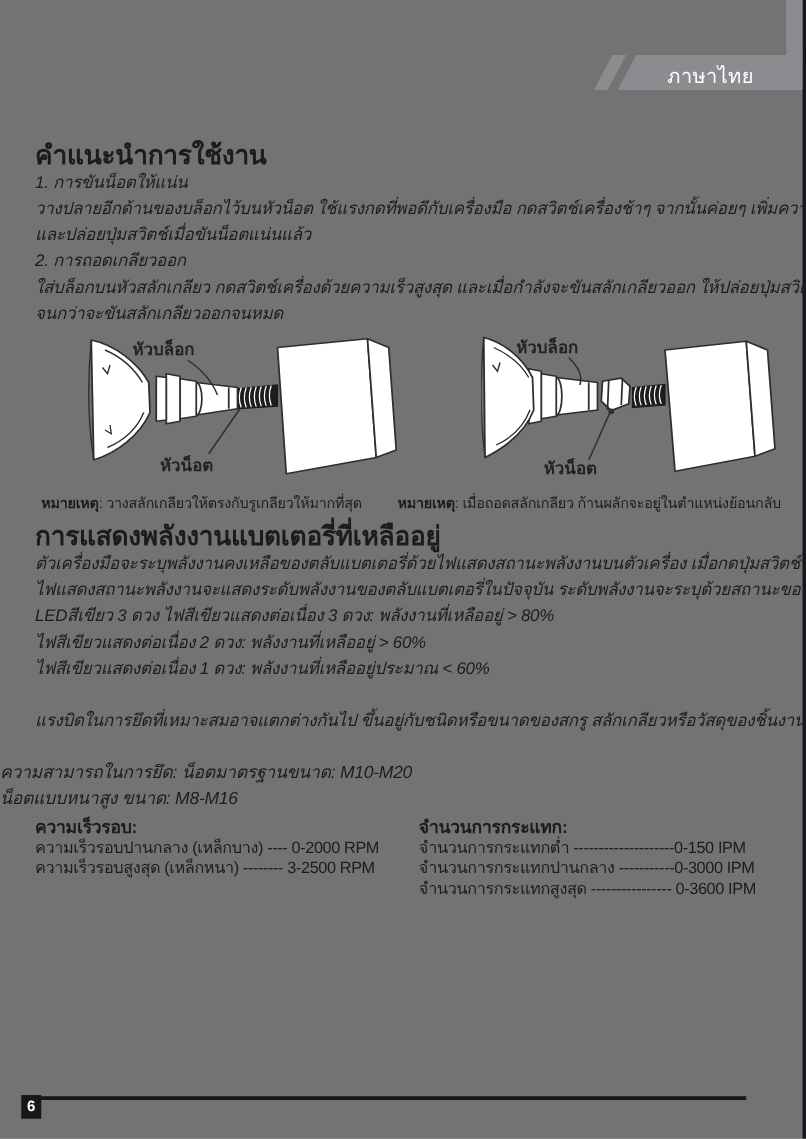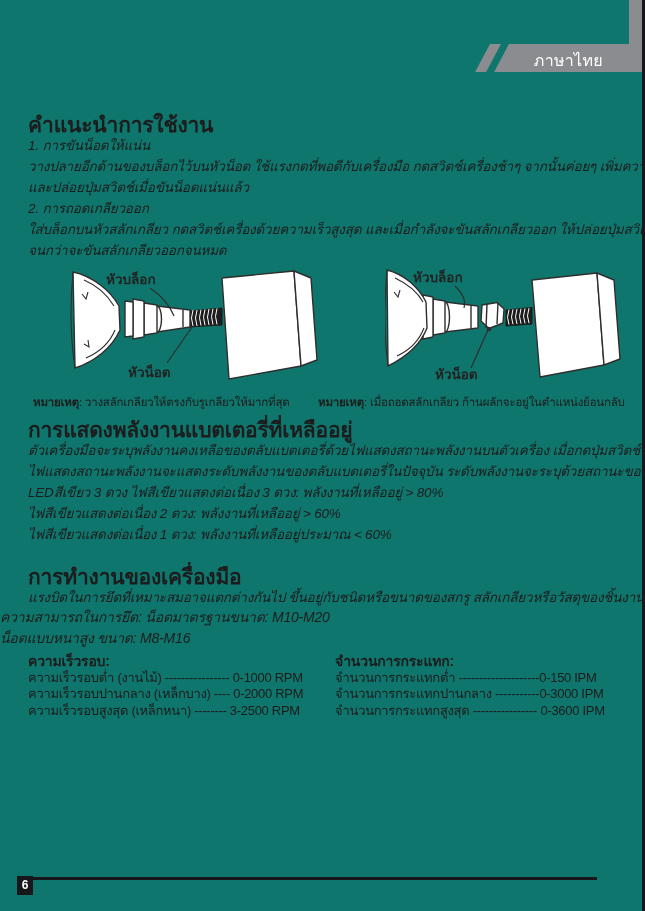"ภาษาไทย" .page { background: #0f766e -> #737373 }
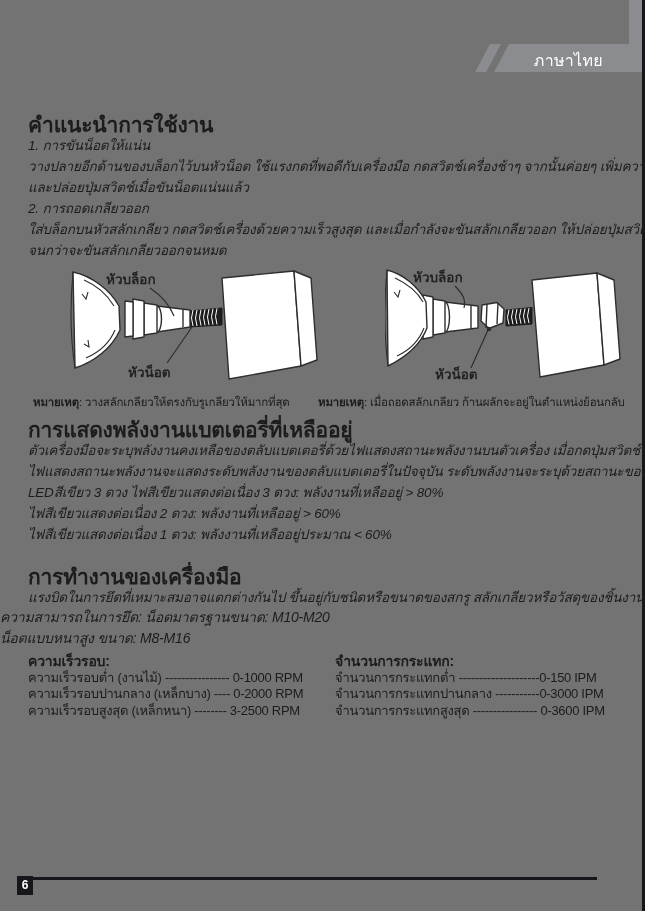"การทำงานของเครื่องมือ" div.hd { html: <div>การทำงานของเครื่องมือ</div> -> none }
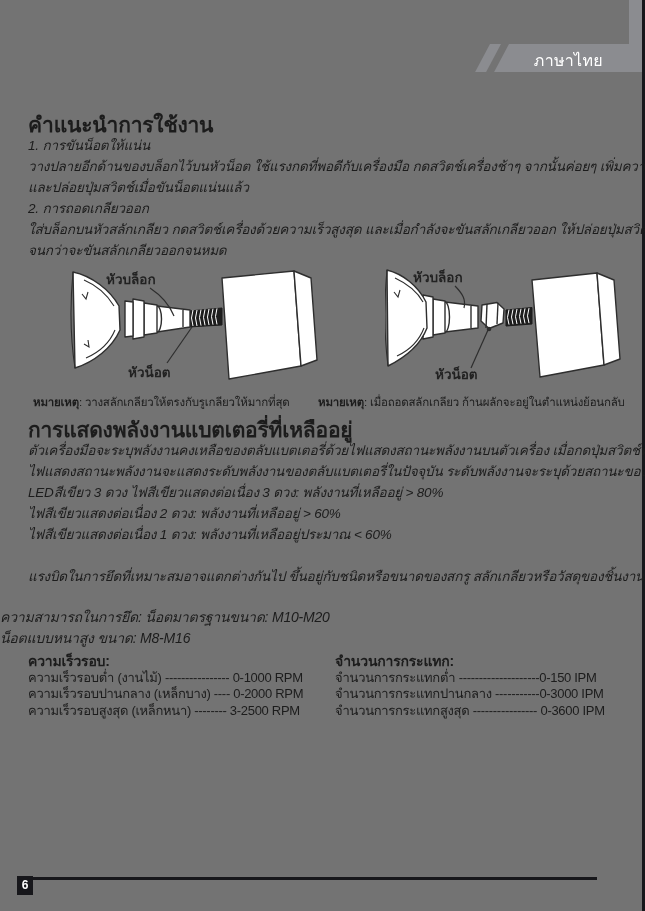"ความเร็วรอบต่ำ (งานไม้) ----------------" div.srow { html: <div><span>ความเร็วรอบต่ำ (งานไม้)</span><span> ---------------- </span><span>0-1000 RPM</span></div> -> none }
